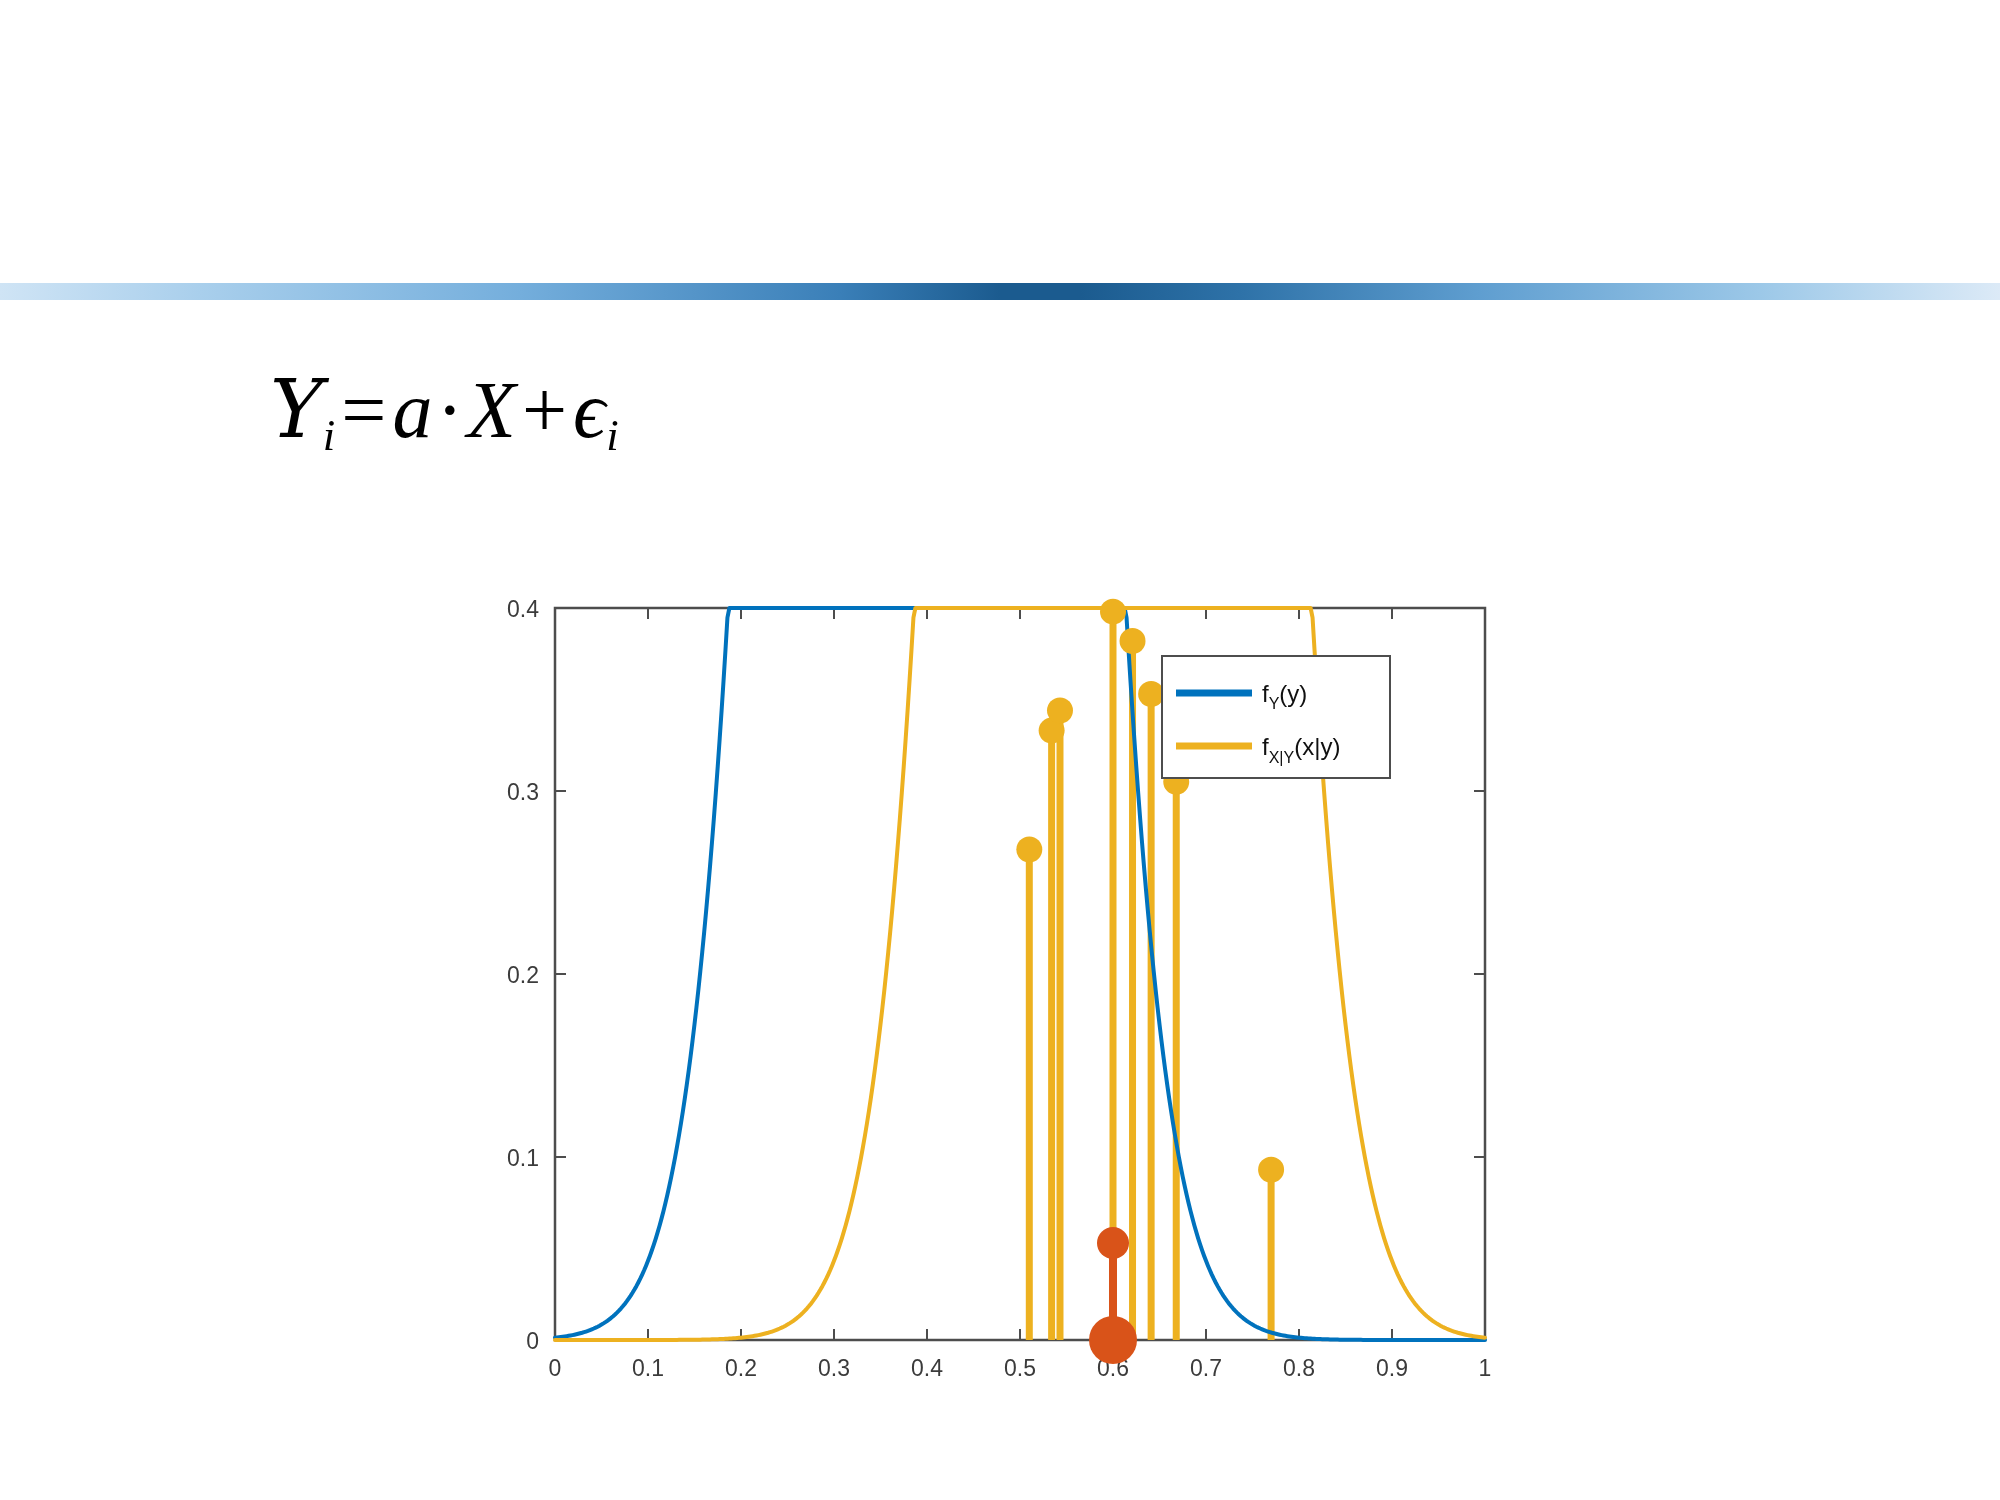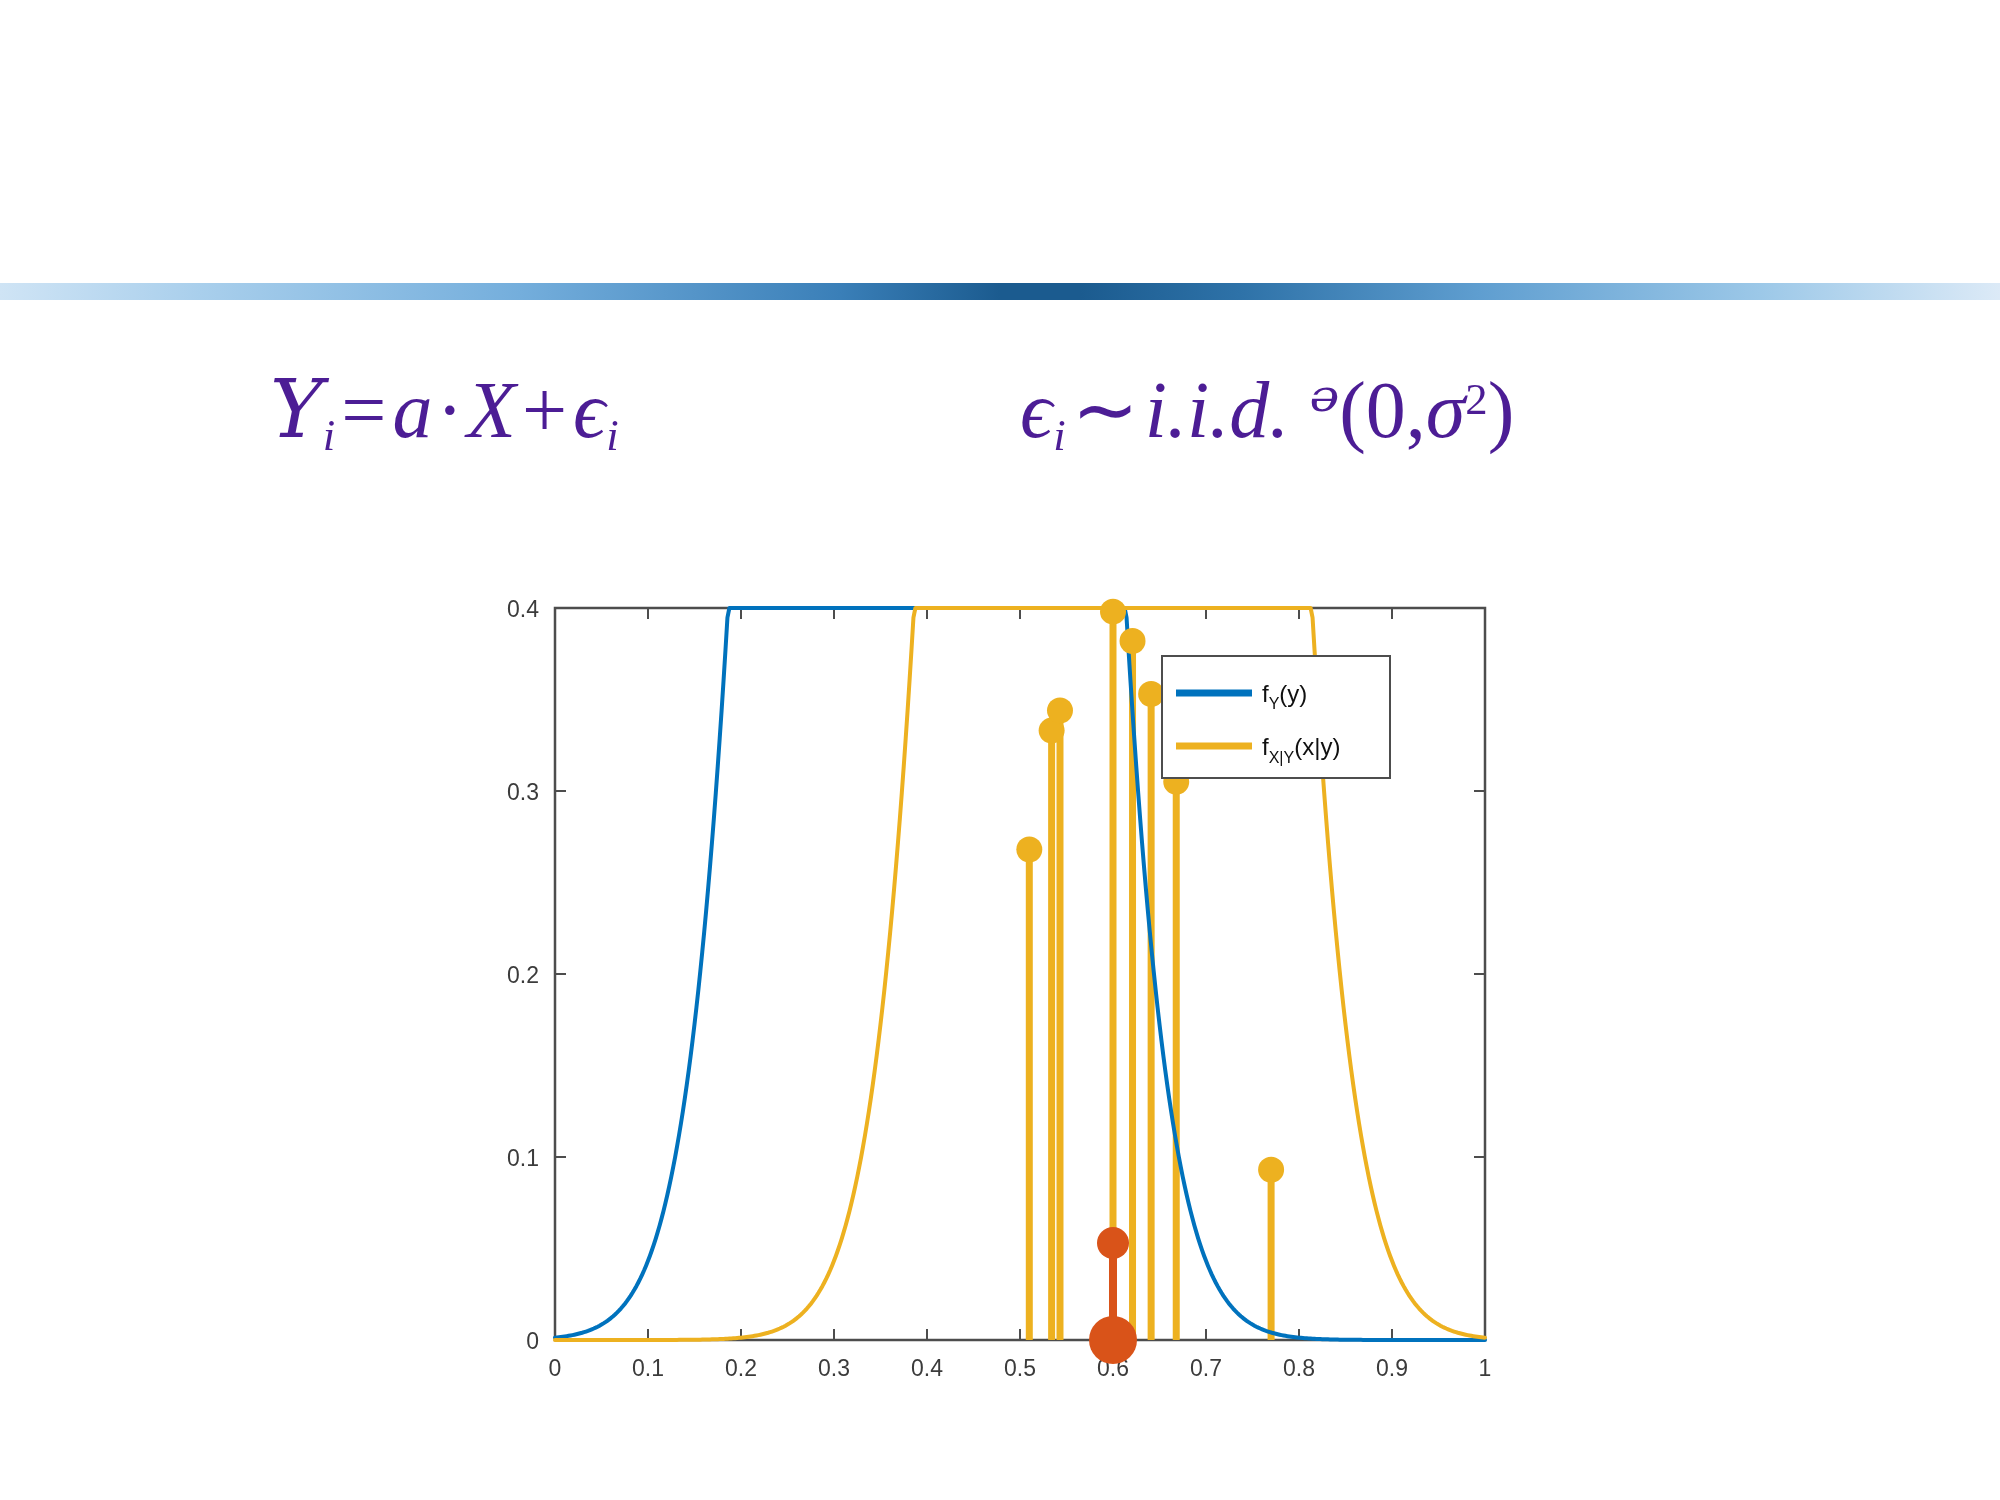"Yi=a·X+ϵi" .eq { color: #4c1d95 -> #000000 }
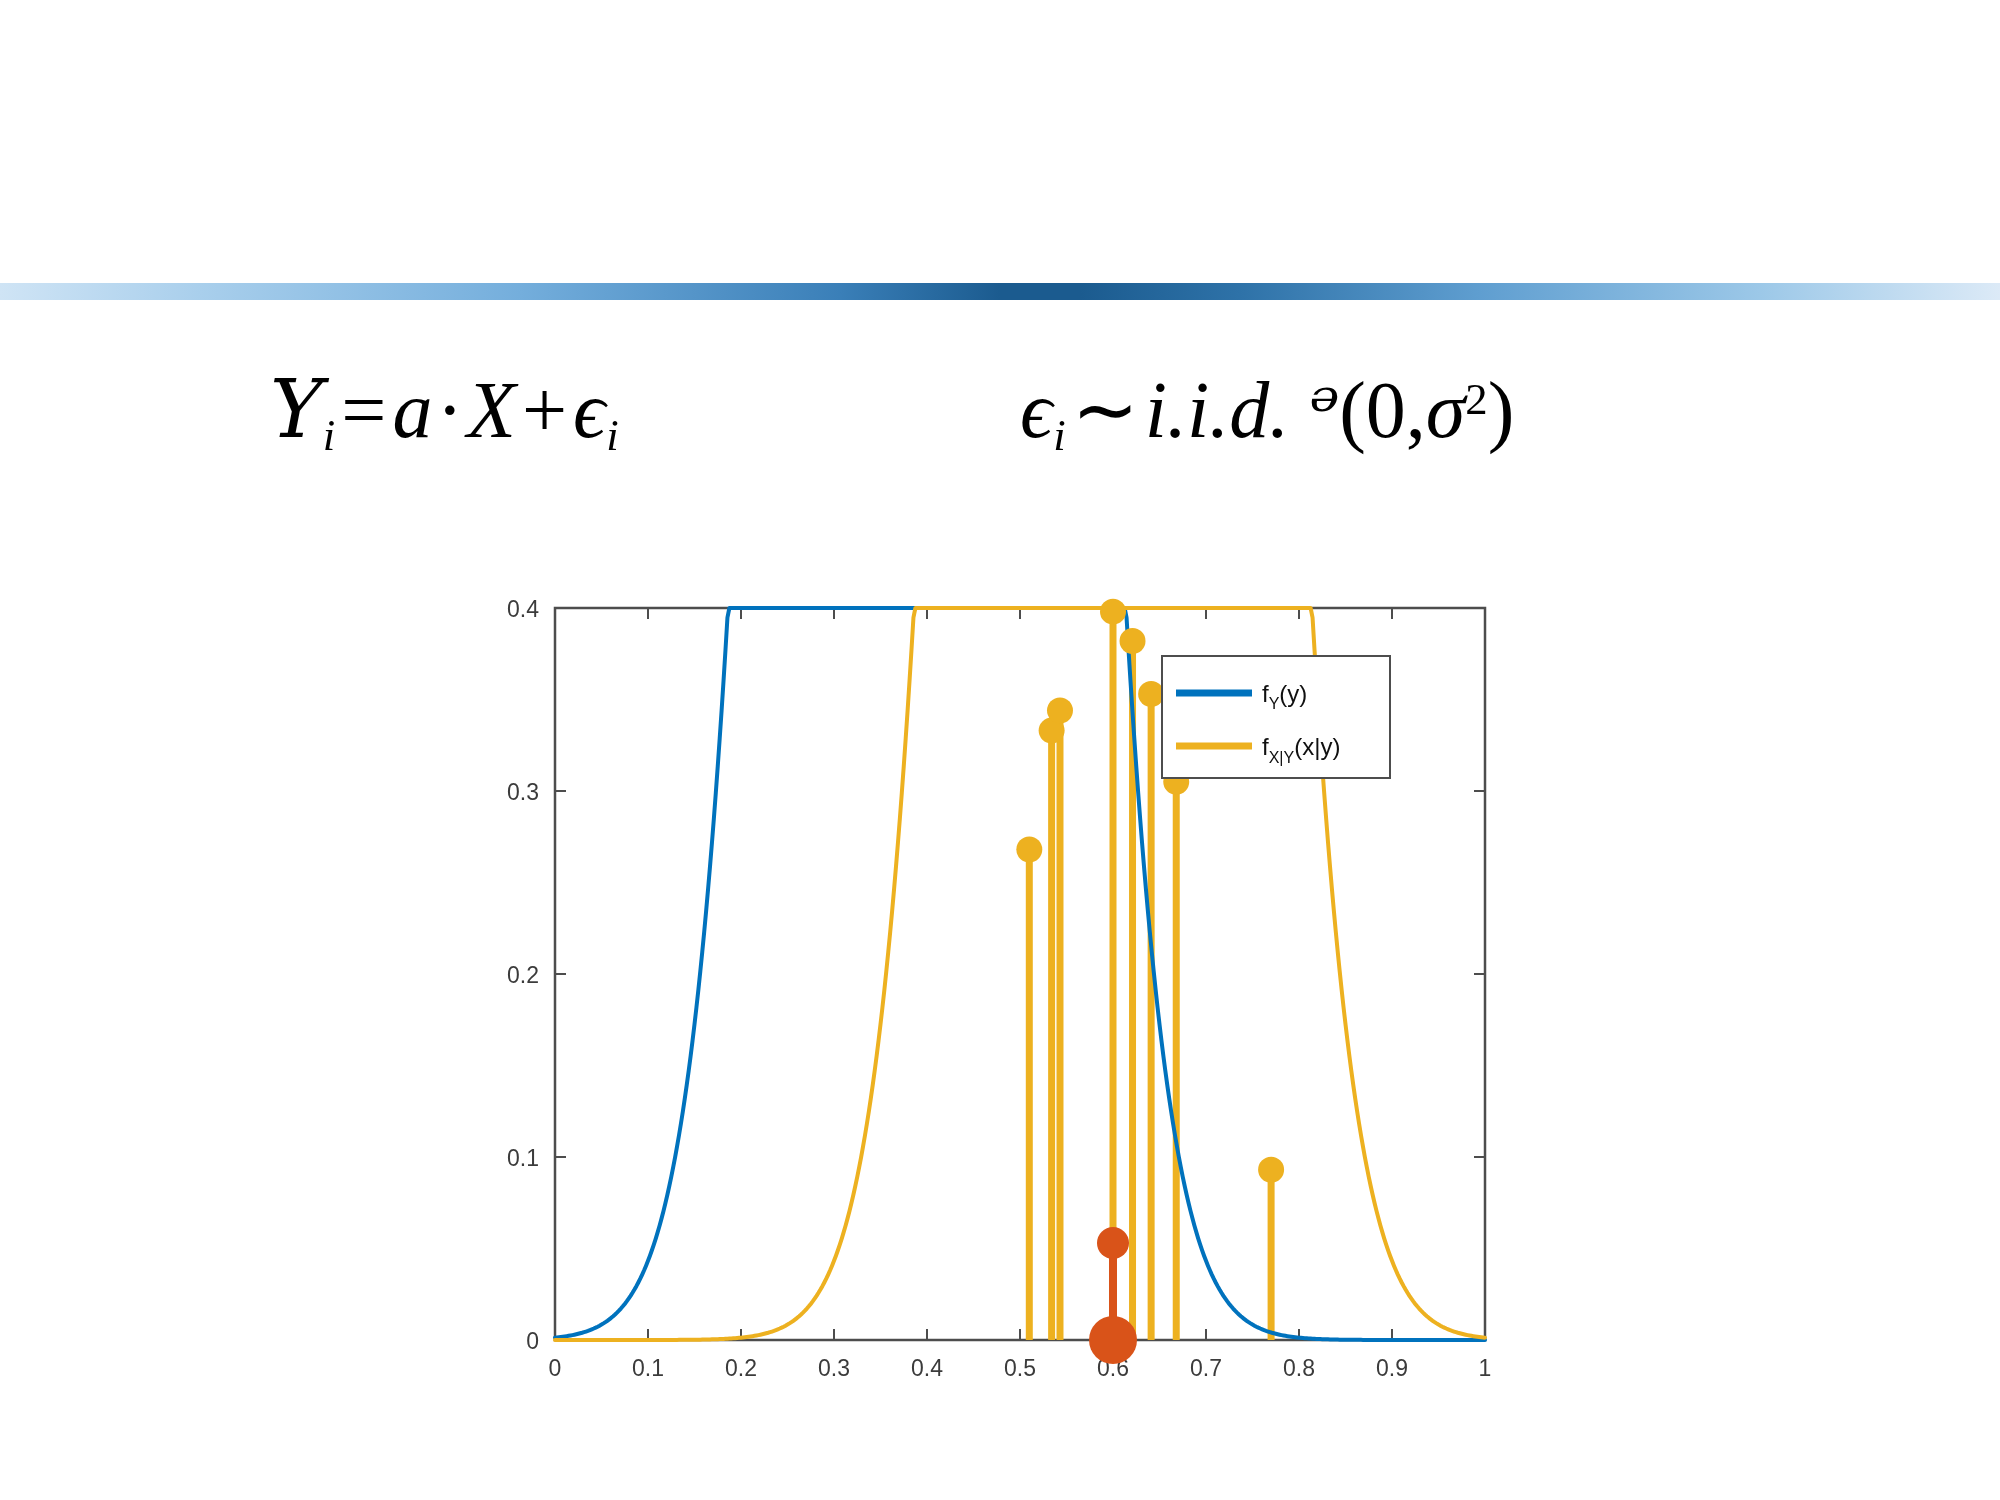"ϵi∼i.i.d. ᵊ(0,σ2)" div.eq { html: <div> <span>ϵ</span><sub>i</sub><span>∼</span><span>i.i.d.</span>&nbsp;<span>ᵊ</span><span>(</span><span>0</span><span>,</span><span>σ</span><sup>2</sup><span>)</span> </div> -> none }
